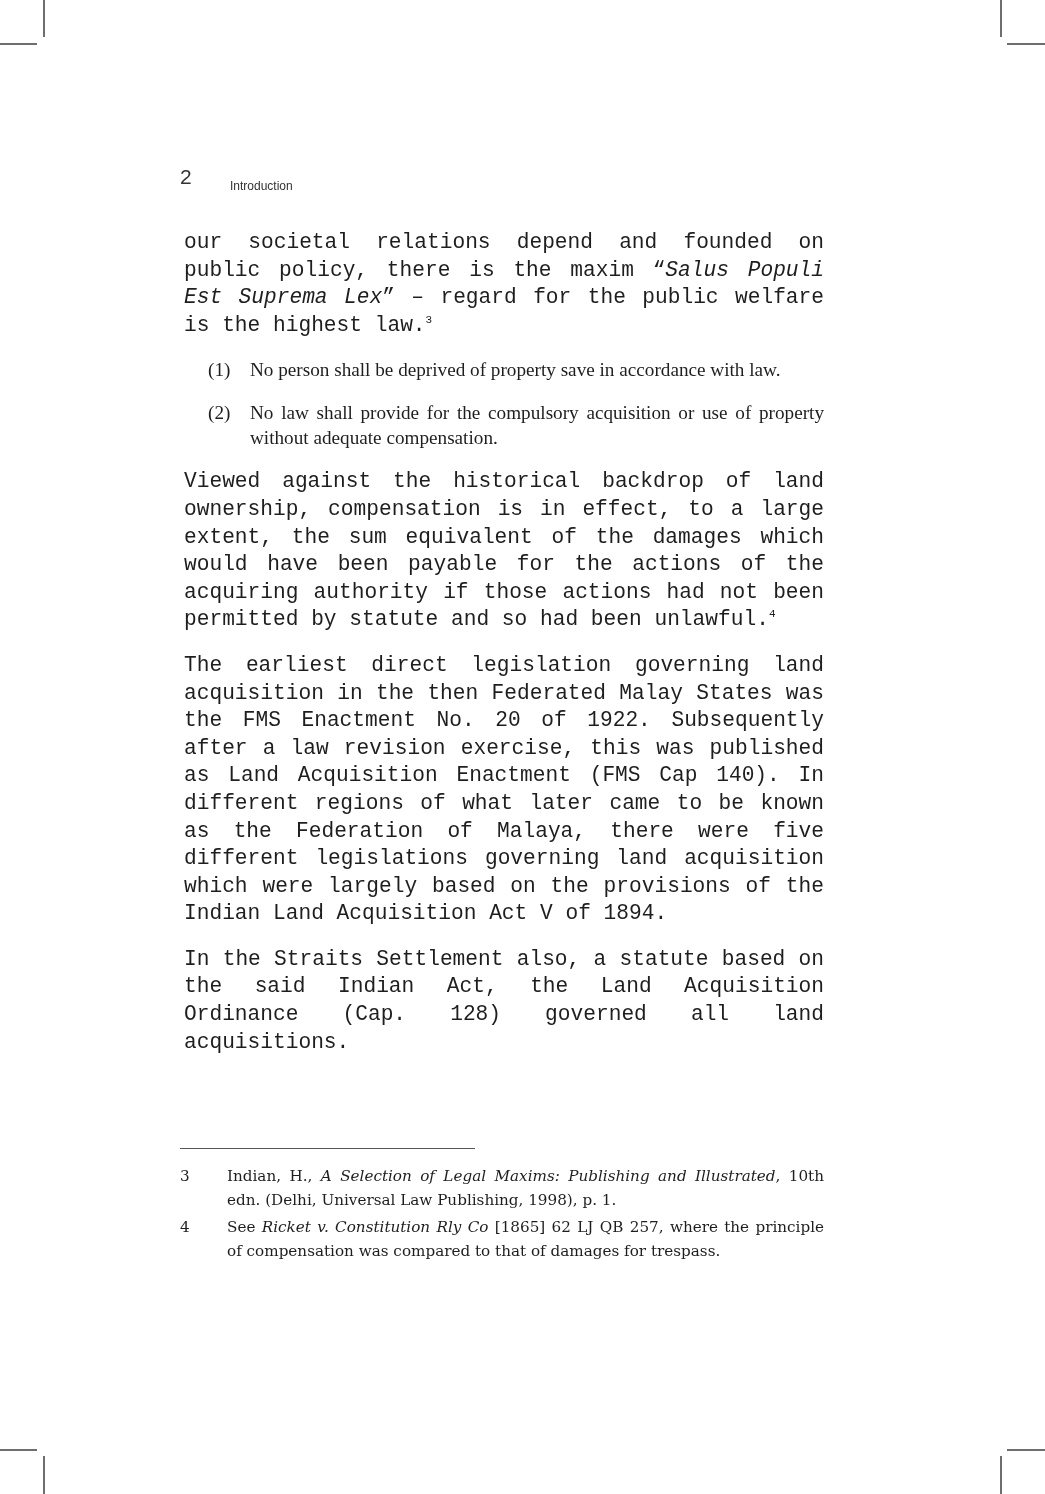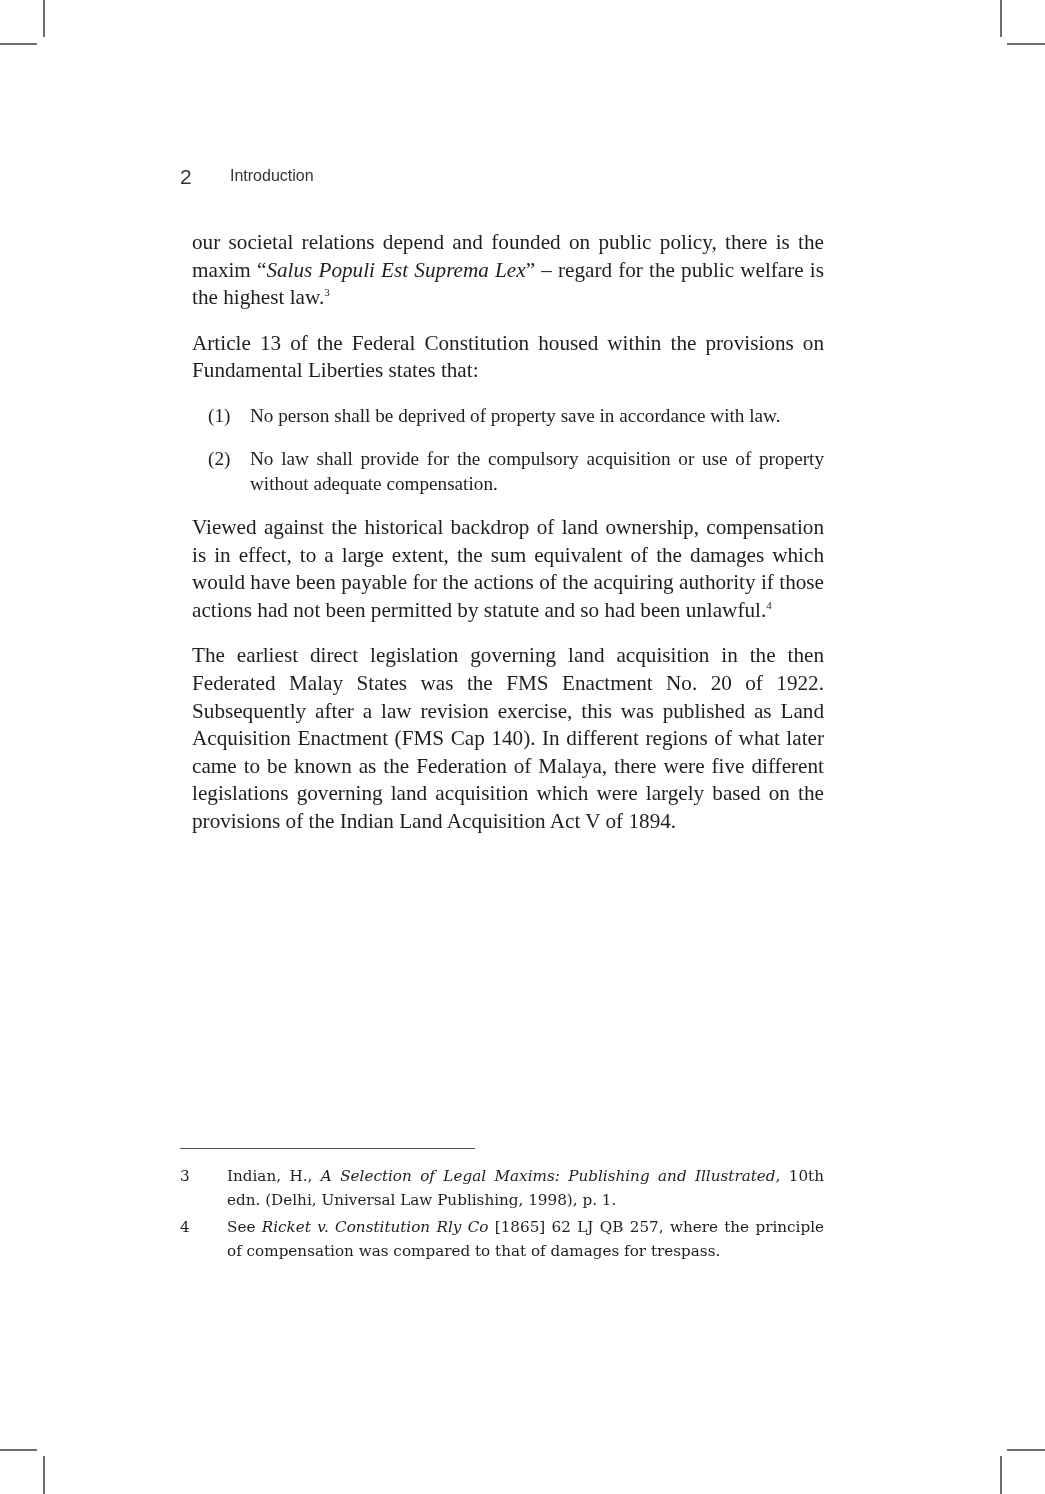"Introduction" .header .rh { font-size: 16px -> 12px; top: 2px -> 14px }
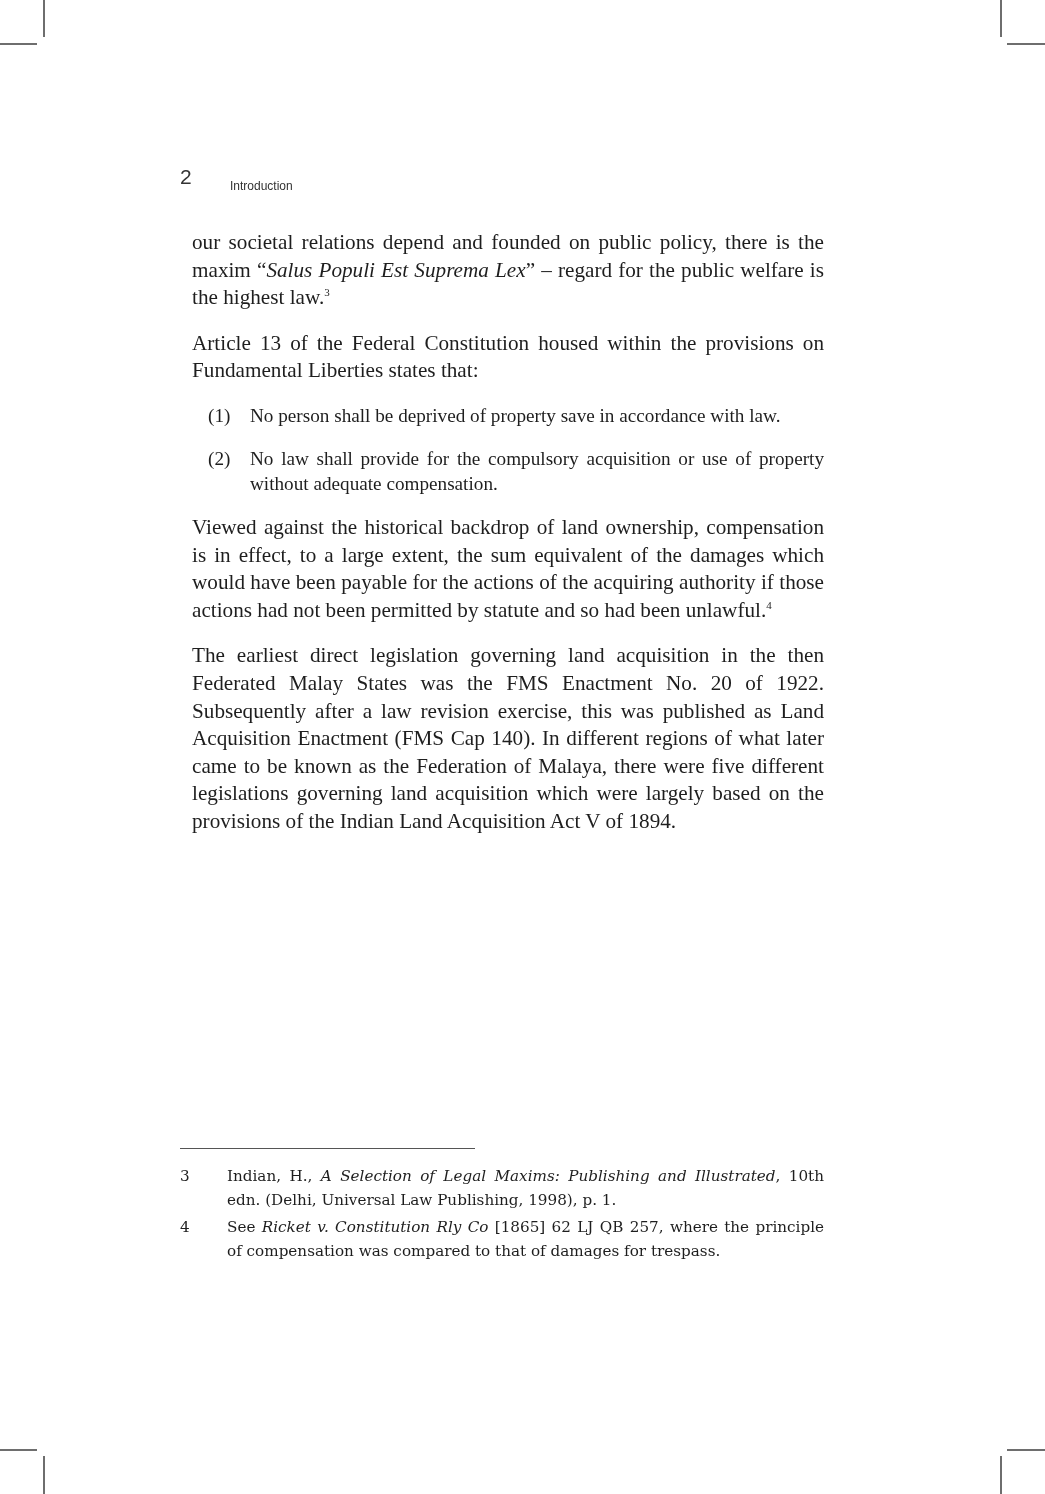"our societal relations depend and" .body p { font-family: none -> Liberation Mono, monospace; margin: 0 0 18px 12px -> 0 0 18px 4px }
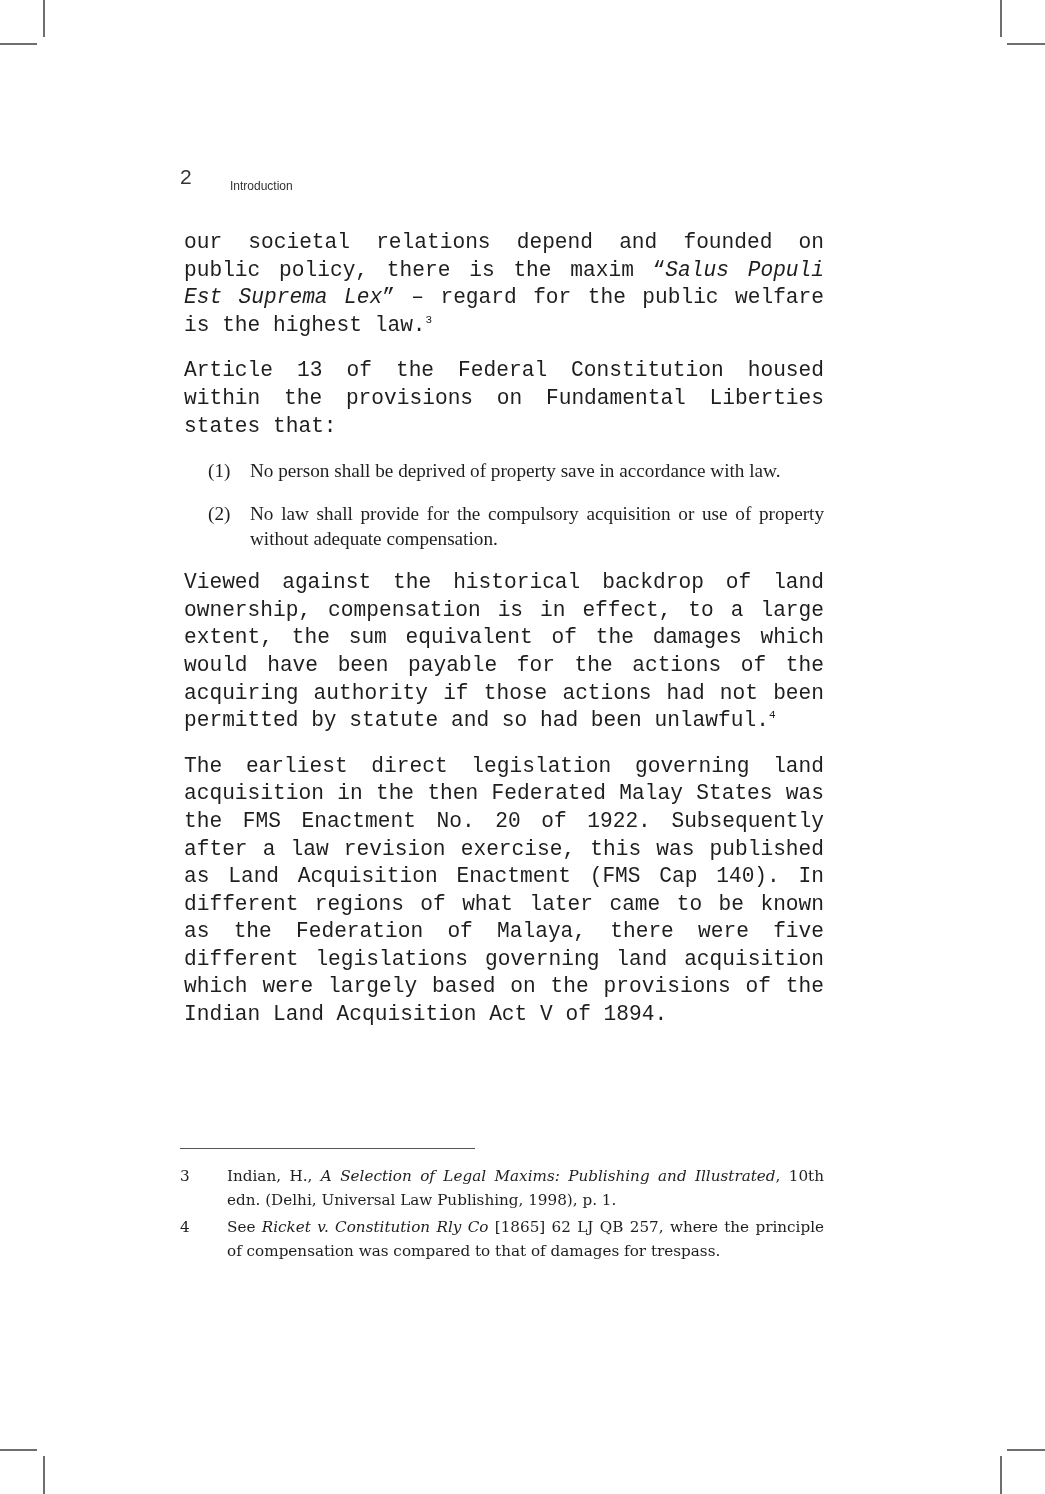"Article 13 of the Federal" p { html: <p>Article 13 of the Federal Constitution housed within the provisions on Fundamental Liberties states that:</p> -> none }
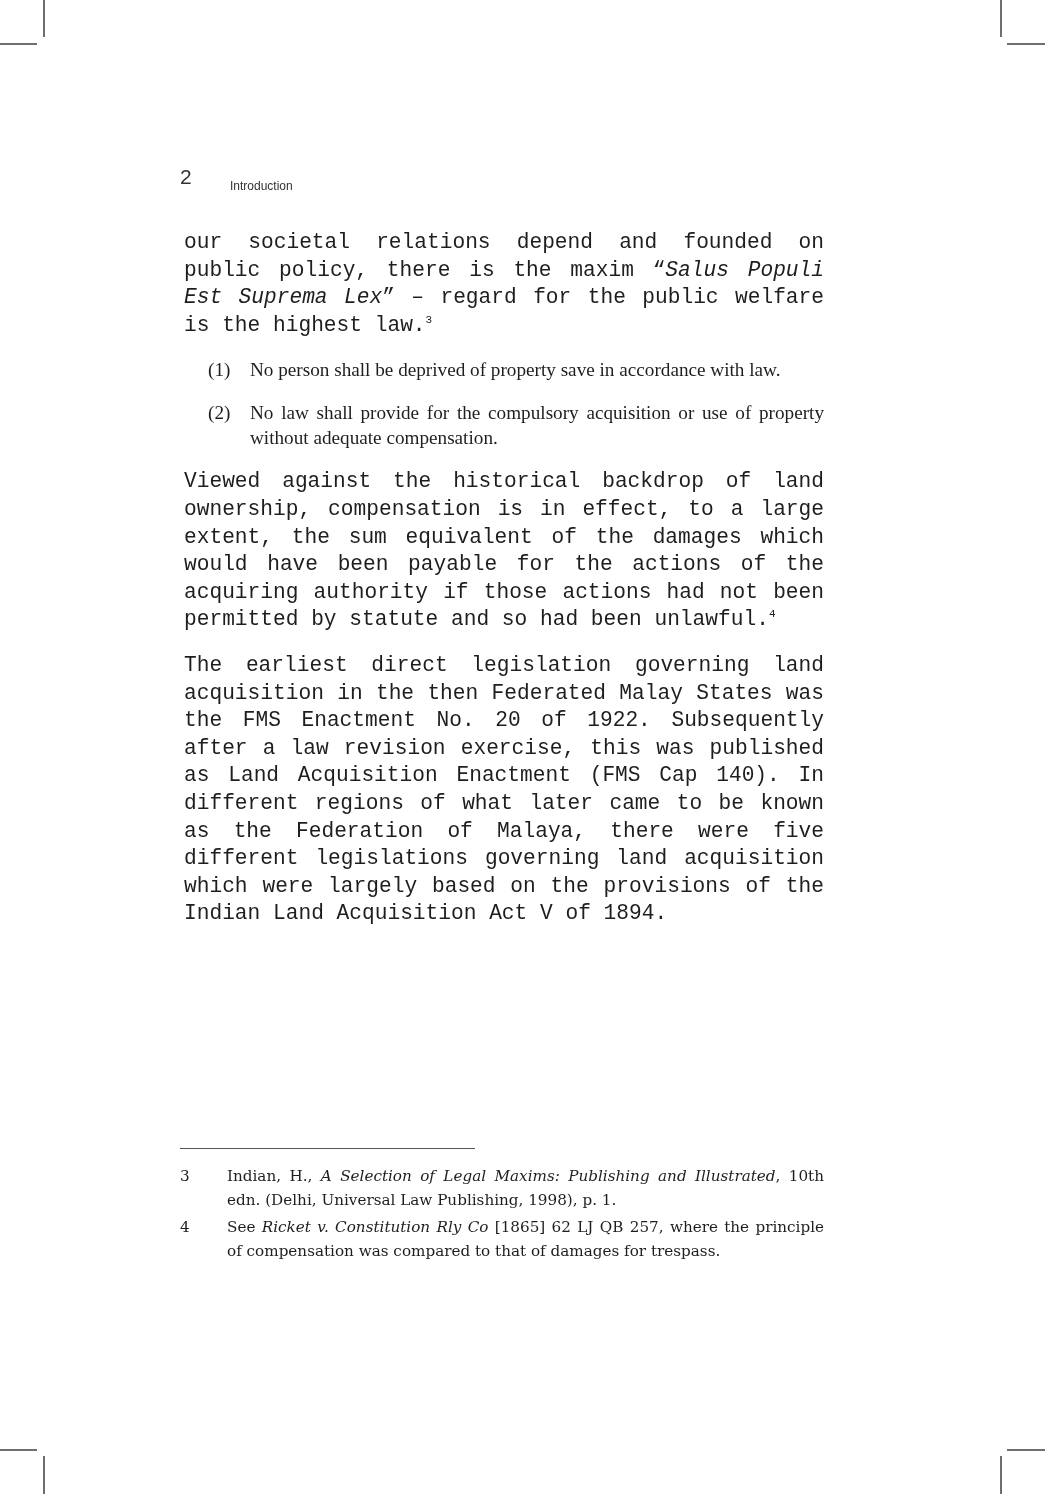"In the Straits Settlement also," p { html: none -> <p>In the Straits Settlement also, a statute based on the said Indian Act, the Land Acquisition Ordinance (Cap. 128) governed all land acquisitions.</p> }
